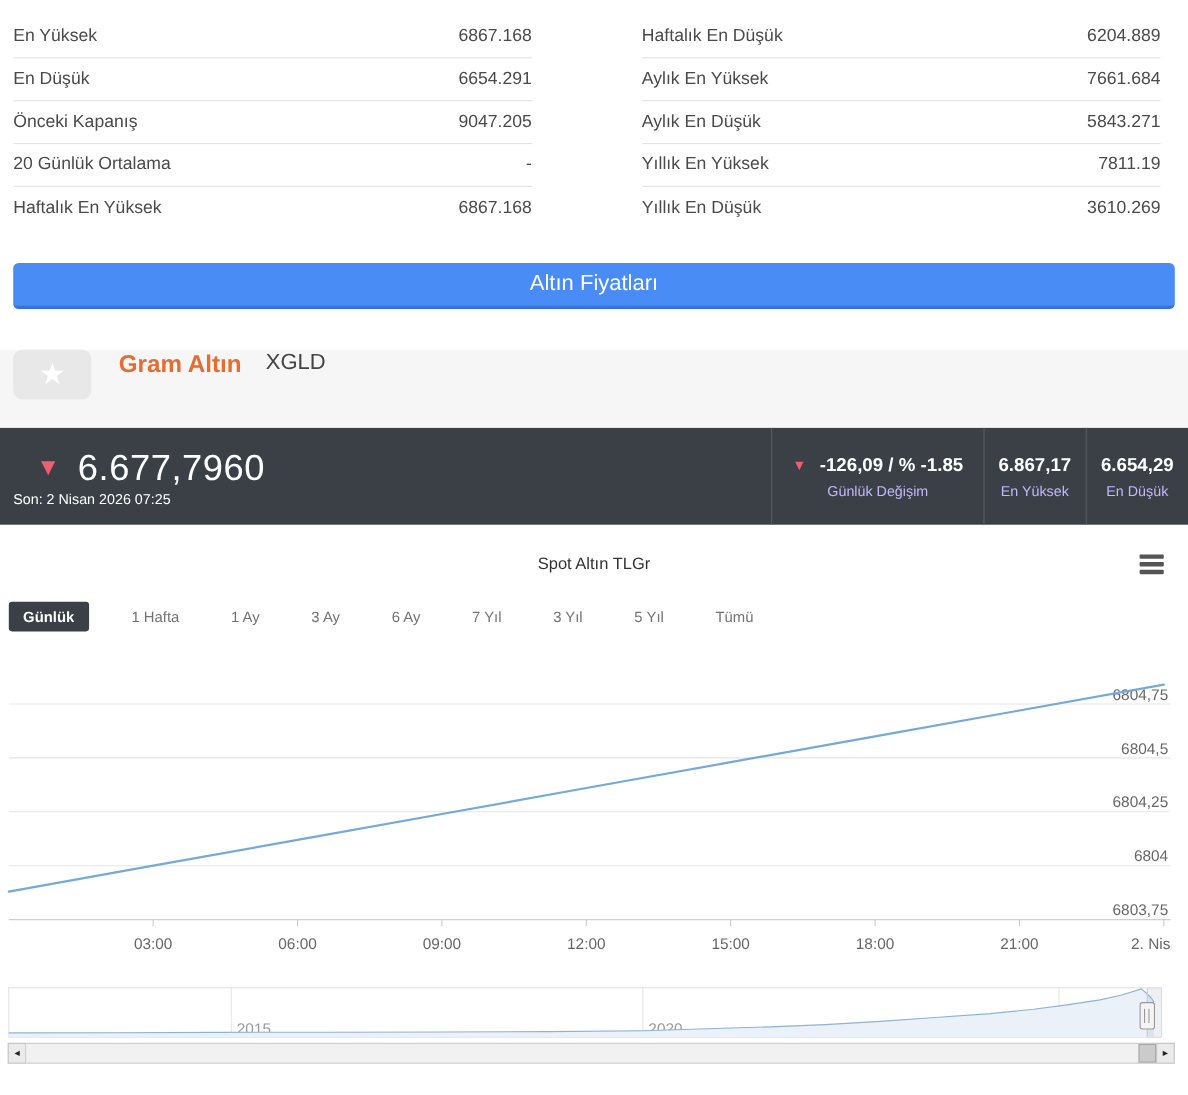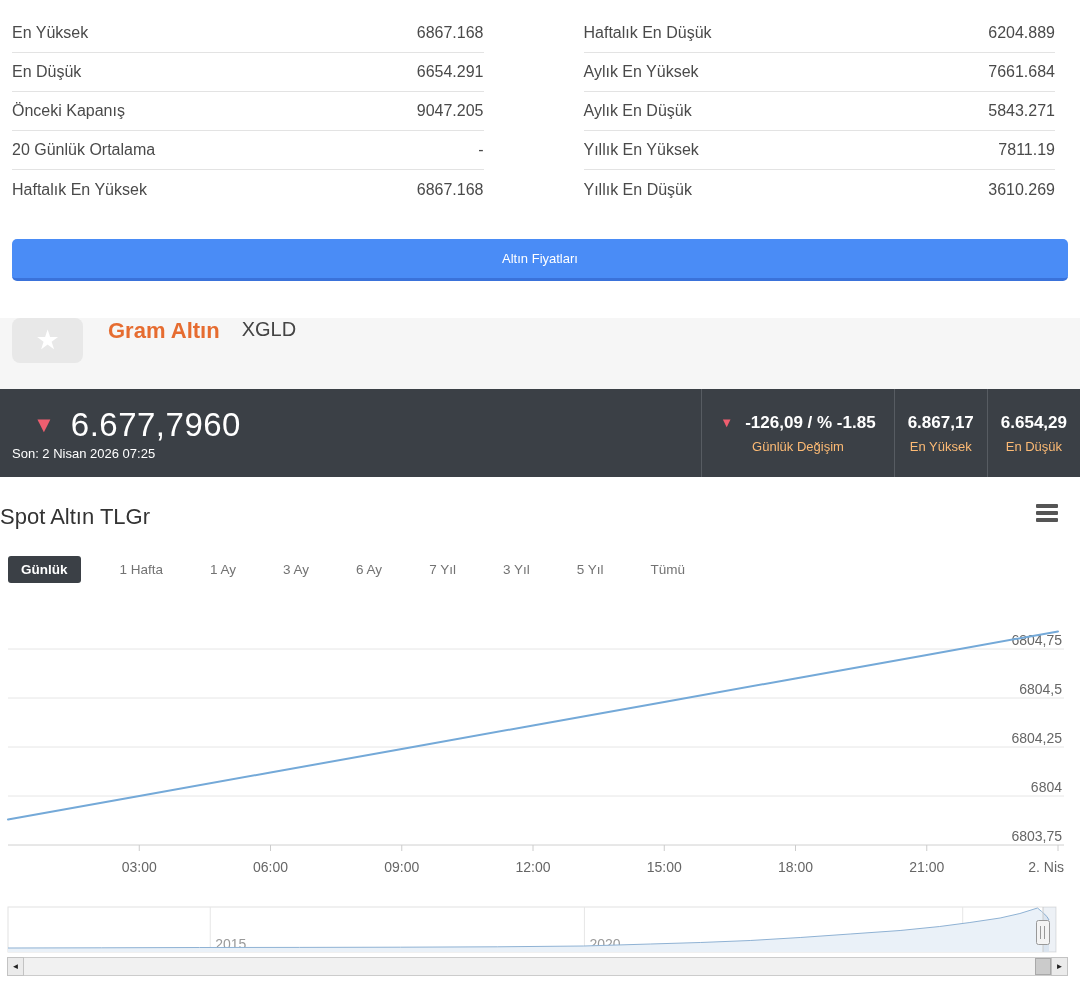"Altın Fiyatları" .prices-btn { font-size: 13px -> 20px }
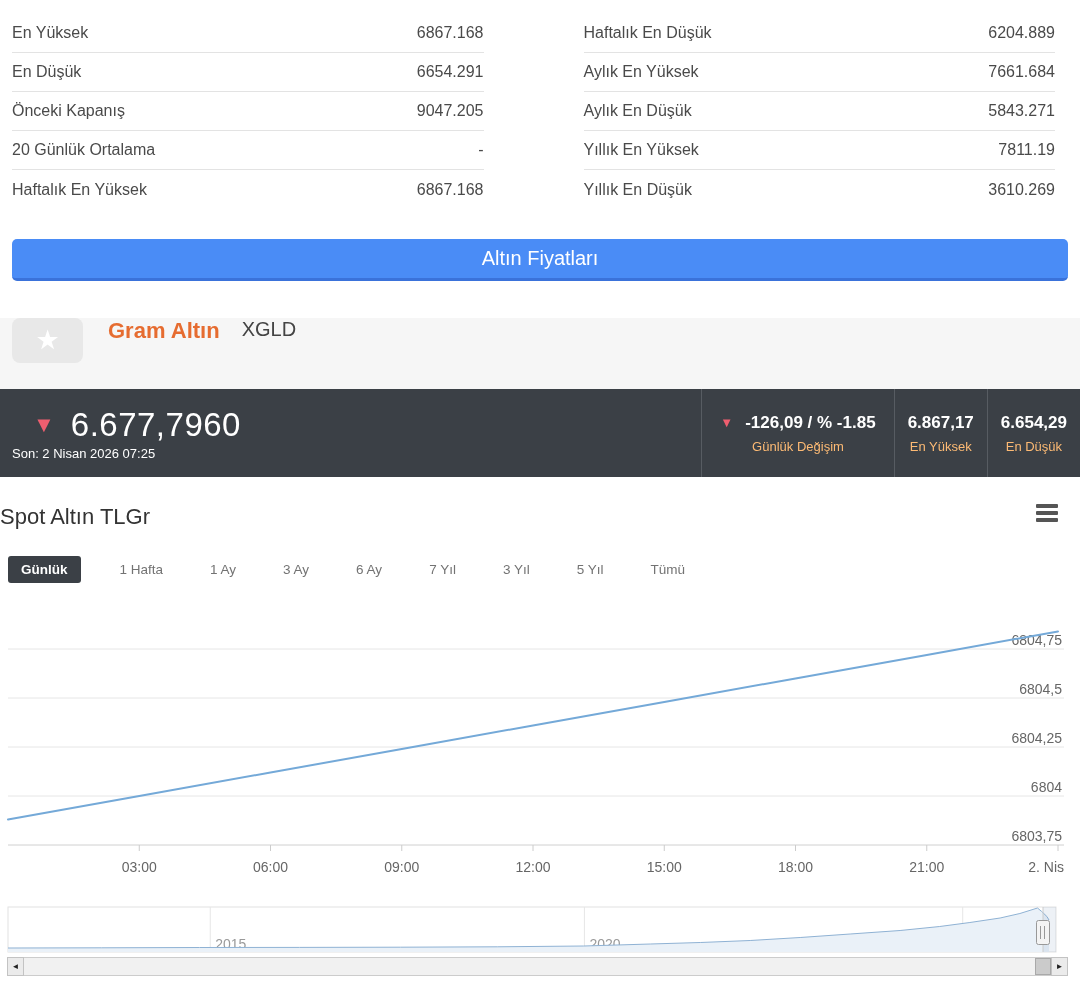"Günlük Değişim" .t-label { color: #fdba74 -> #c4b5fd }
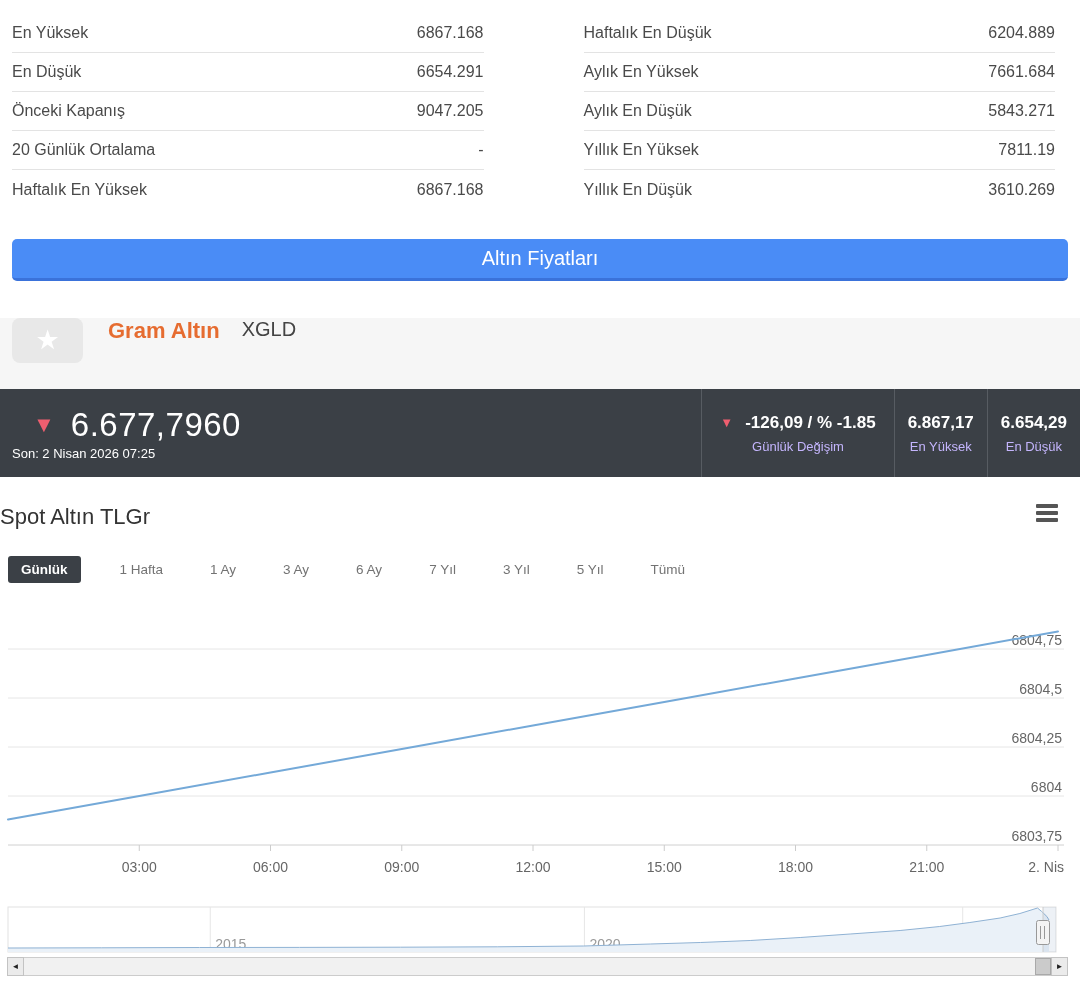"Spot Altın TLGr" .chart-title { font-size: 22px -> 15px; text-align: left -> center }
